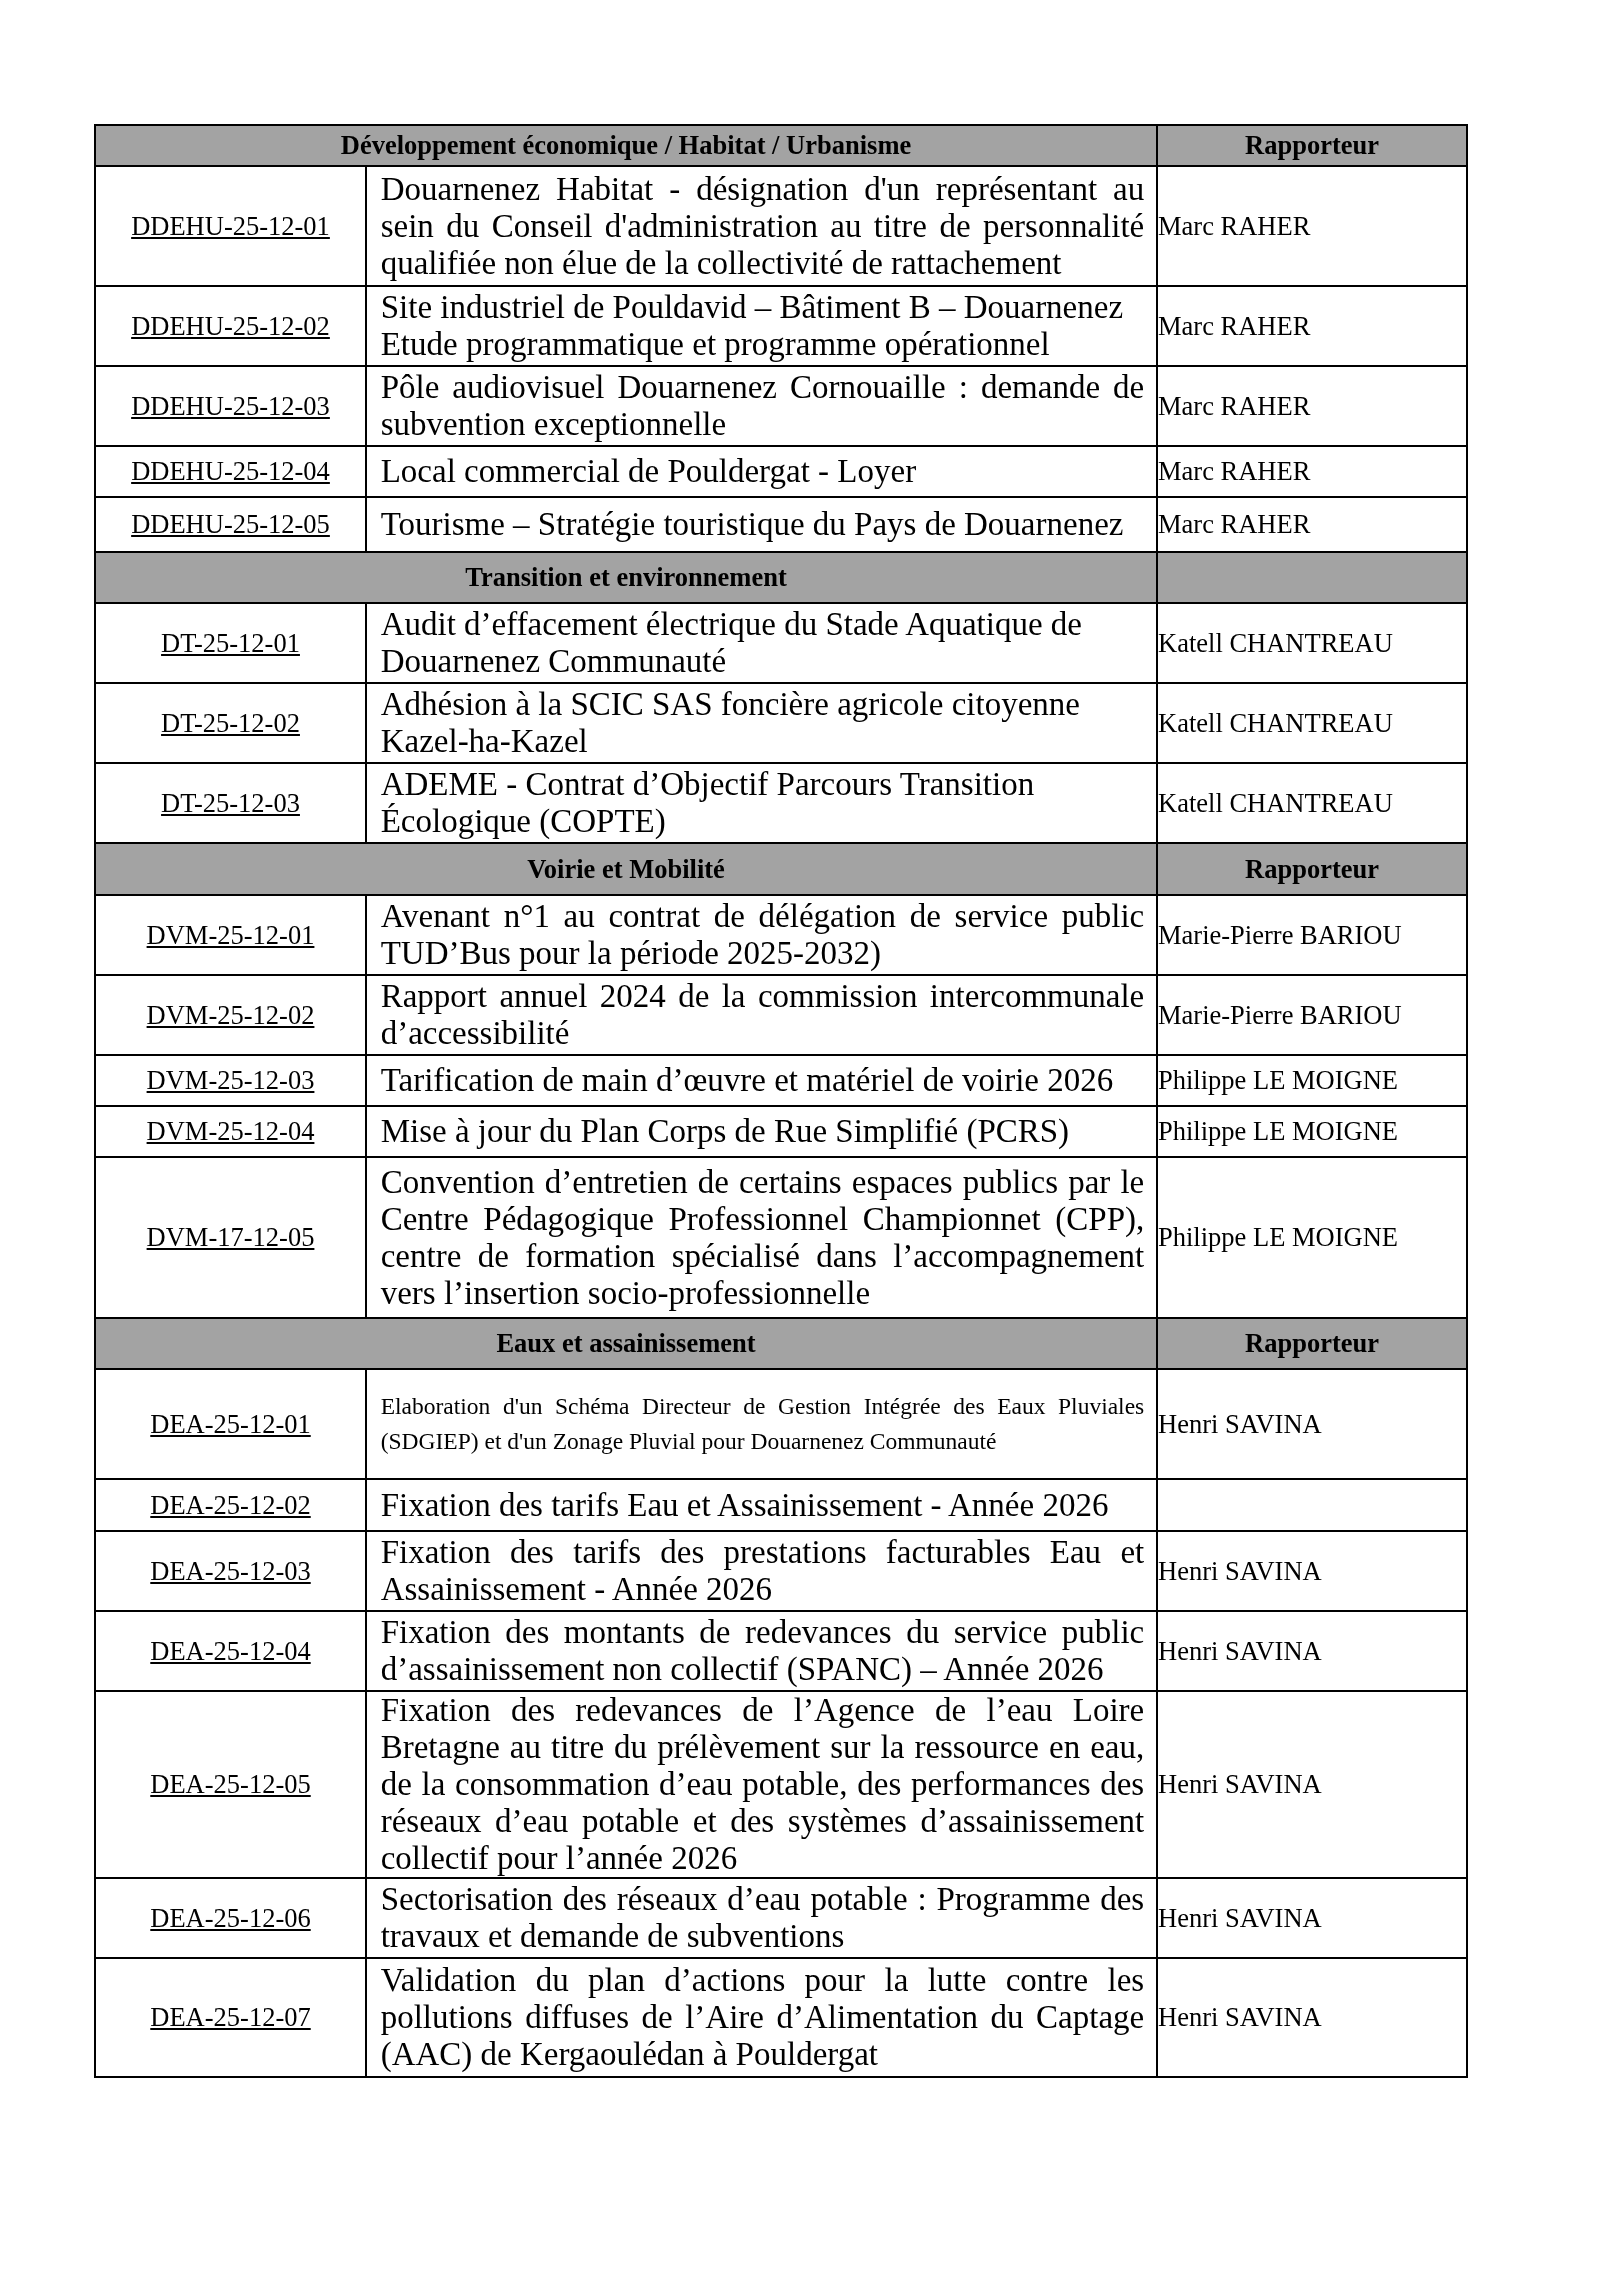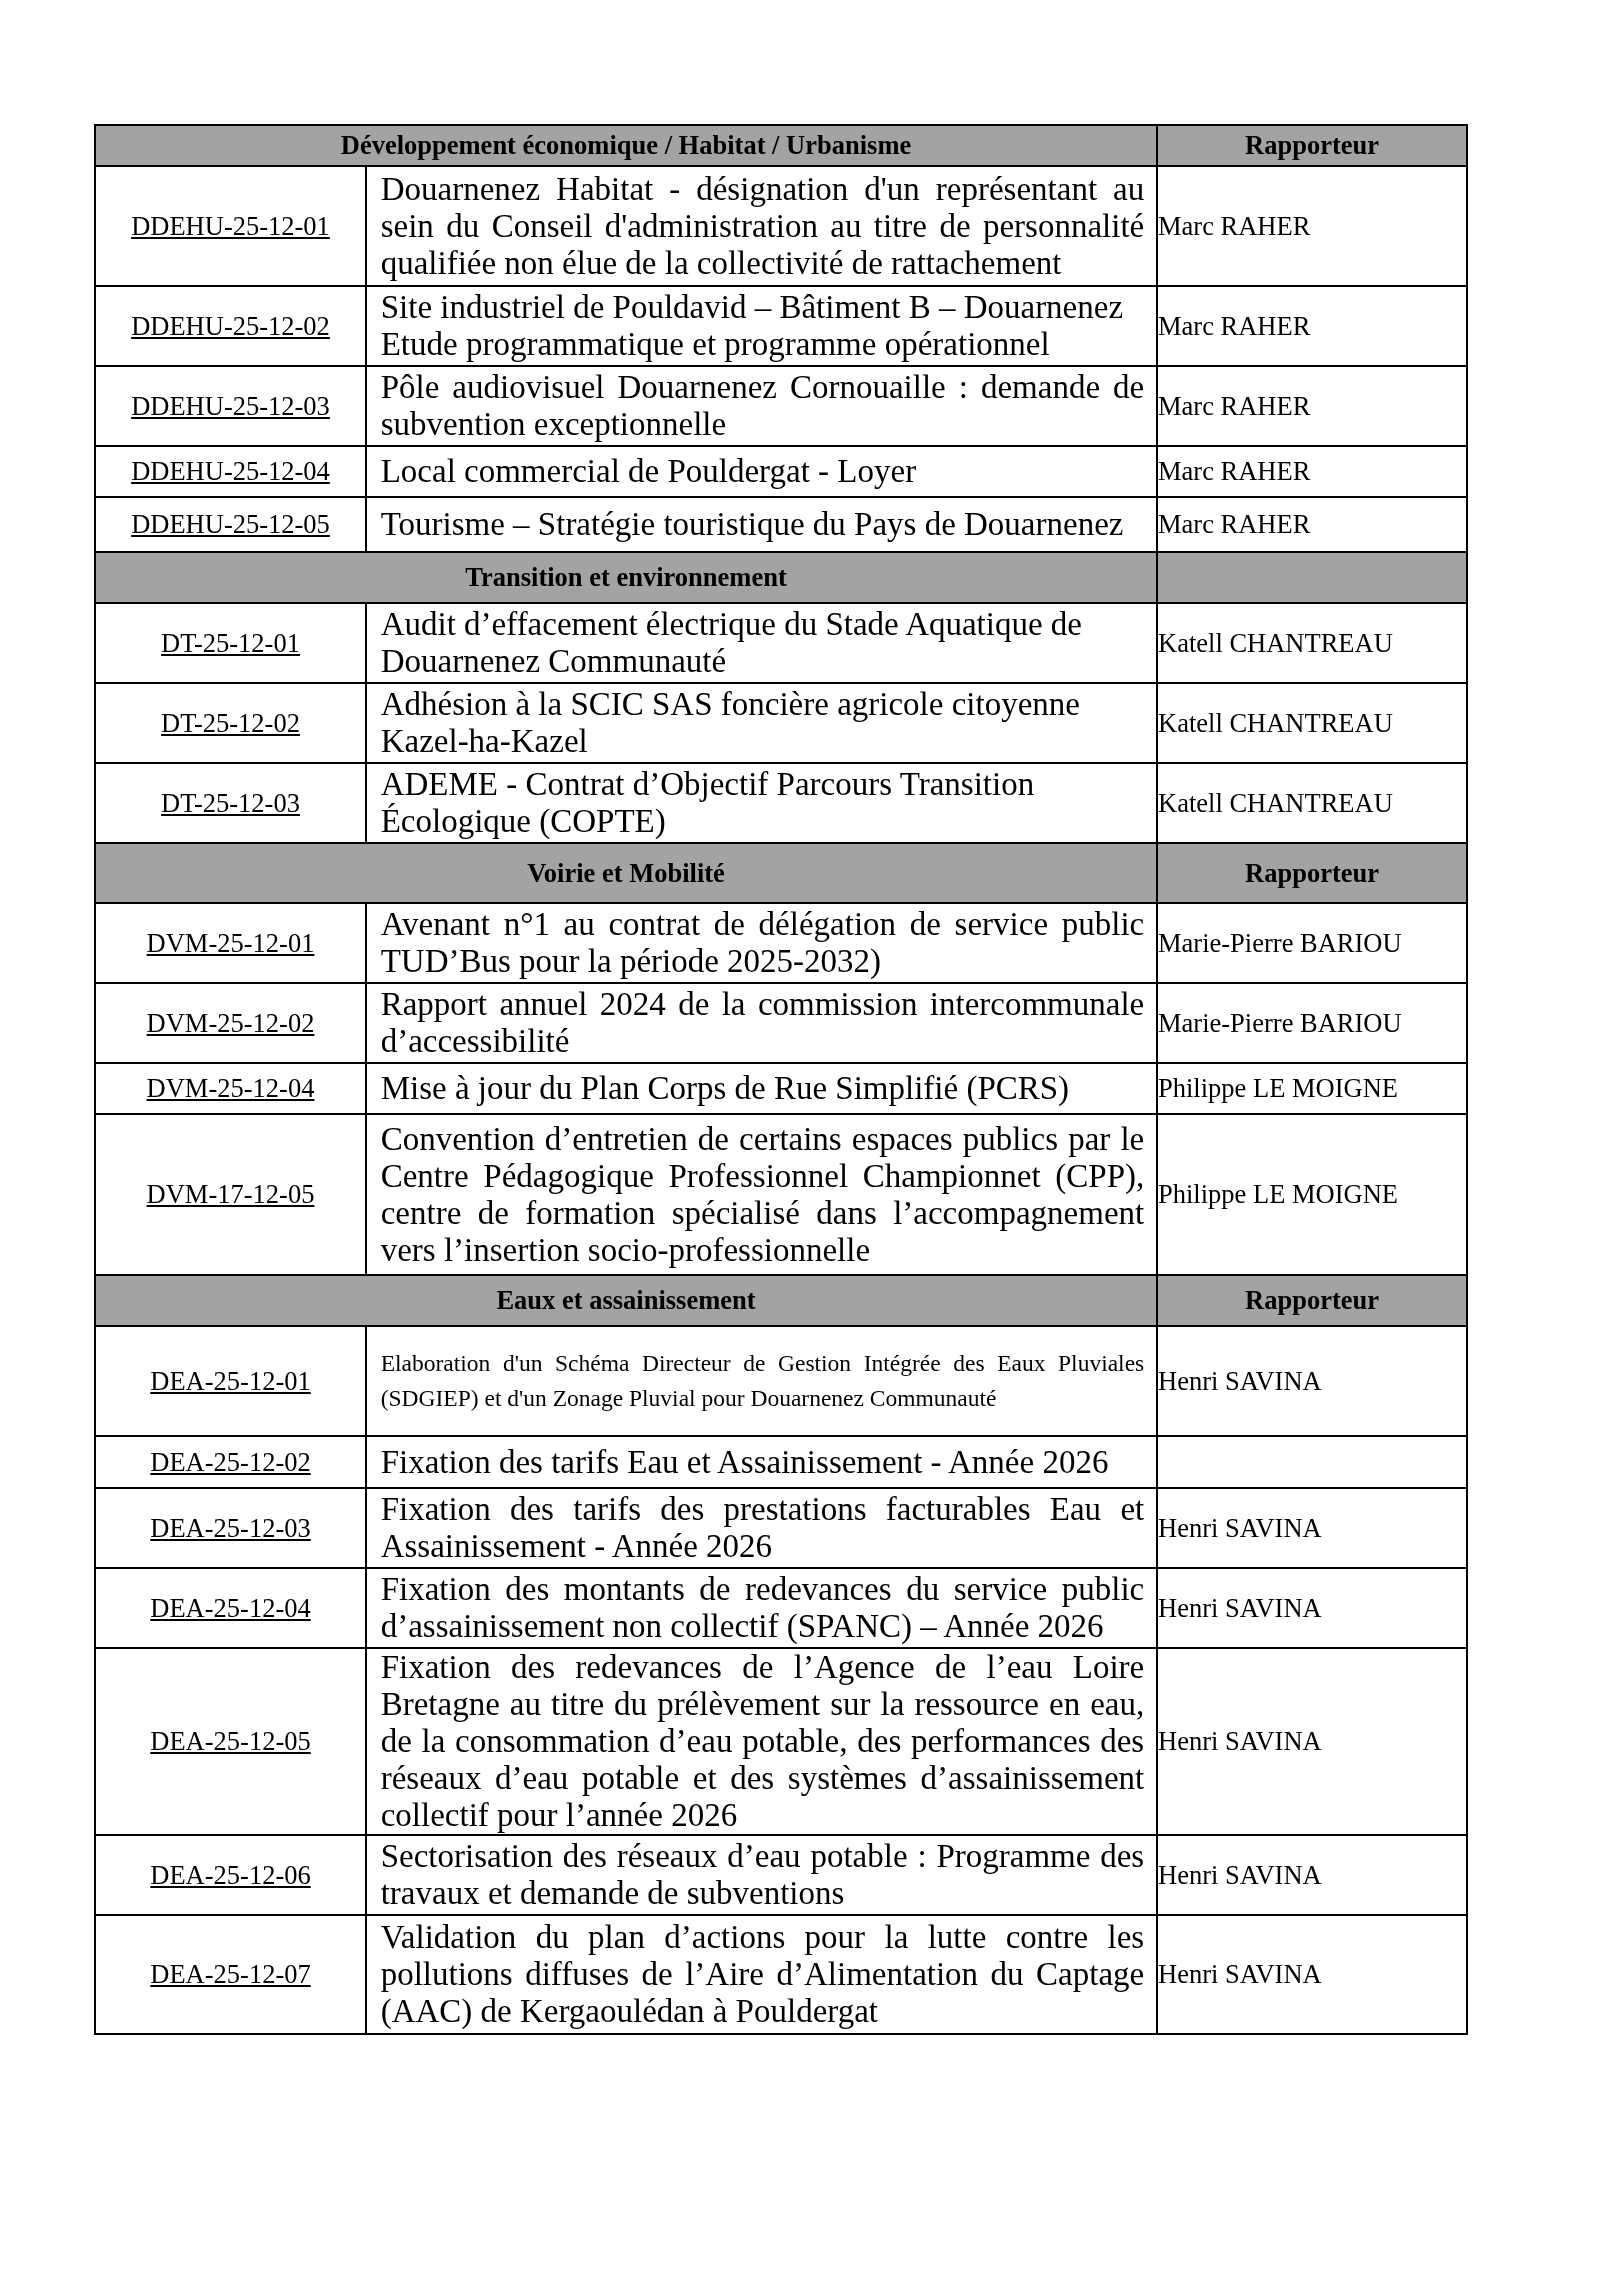"Voirie et Mobilité" tr.section { height: 60px -> 52px }
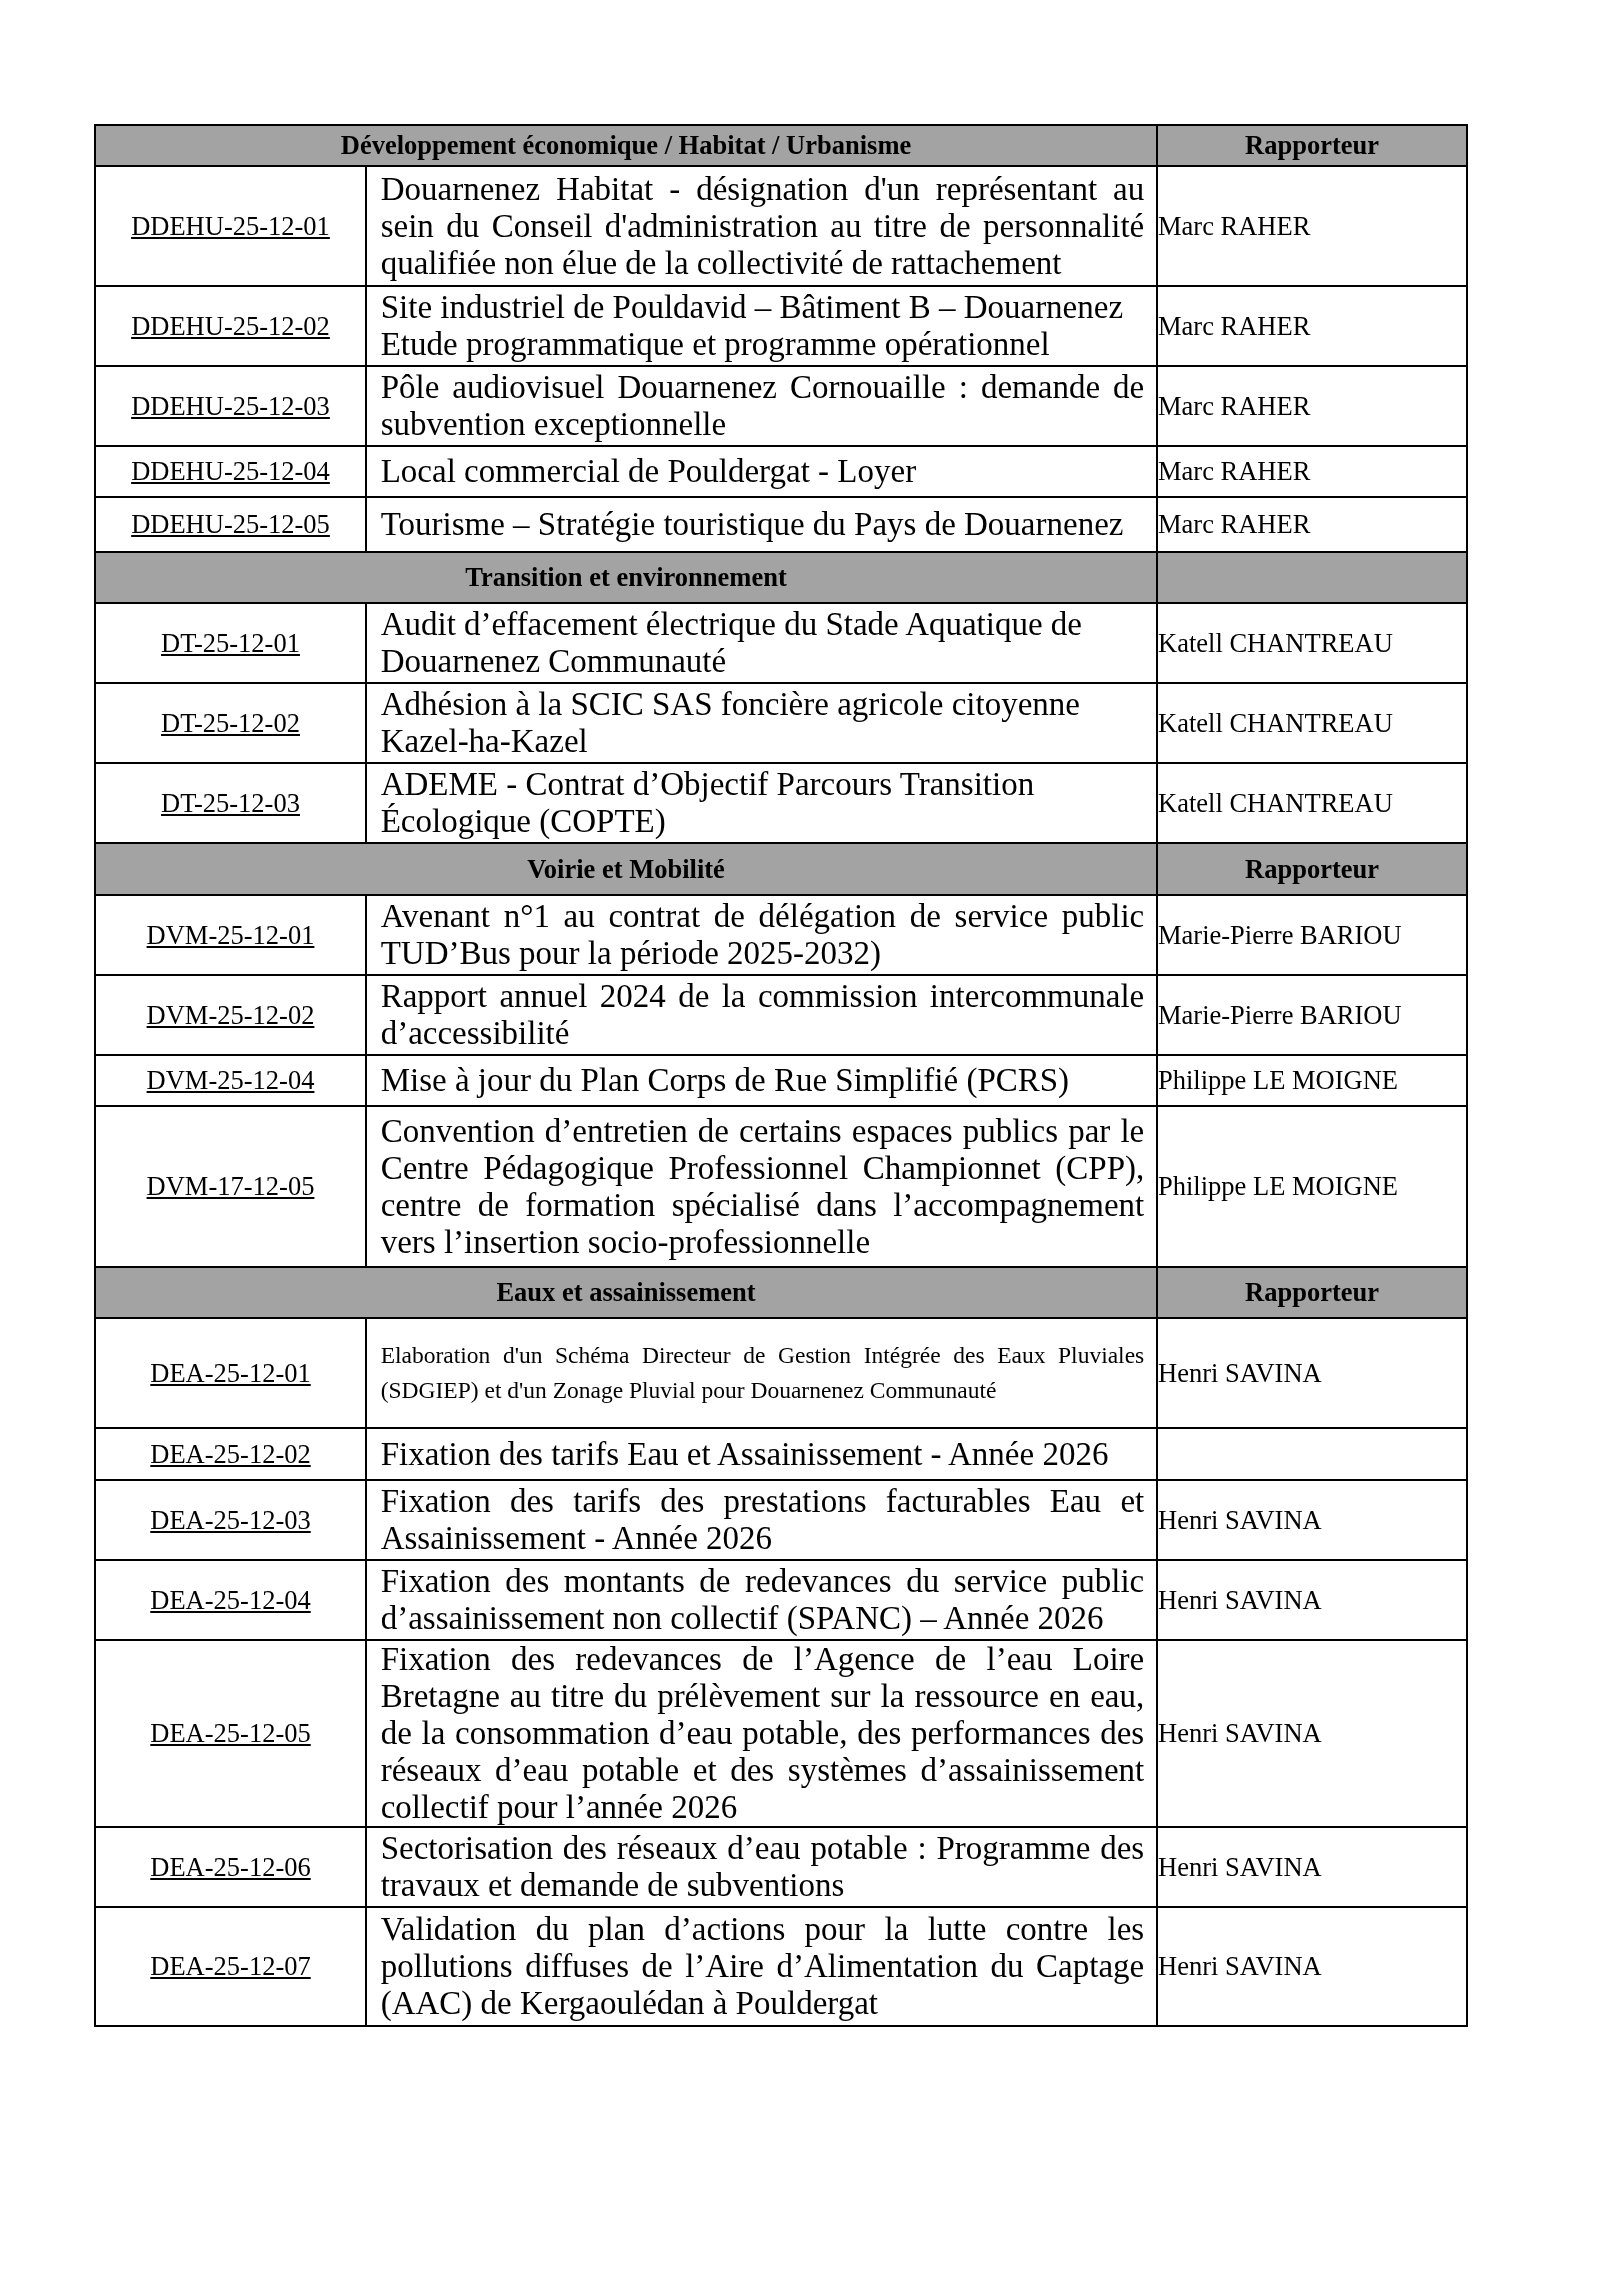"DVM-25-12-03" tr { html: none -> <tr> <td>DVM-25-12-03</td> <td>Tarification de main d’œuvre et matériel de voirie 2026</td> <td>Philippe LE MOIGNE</td> </tr> }
